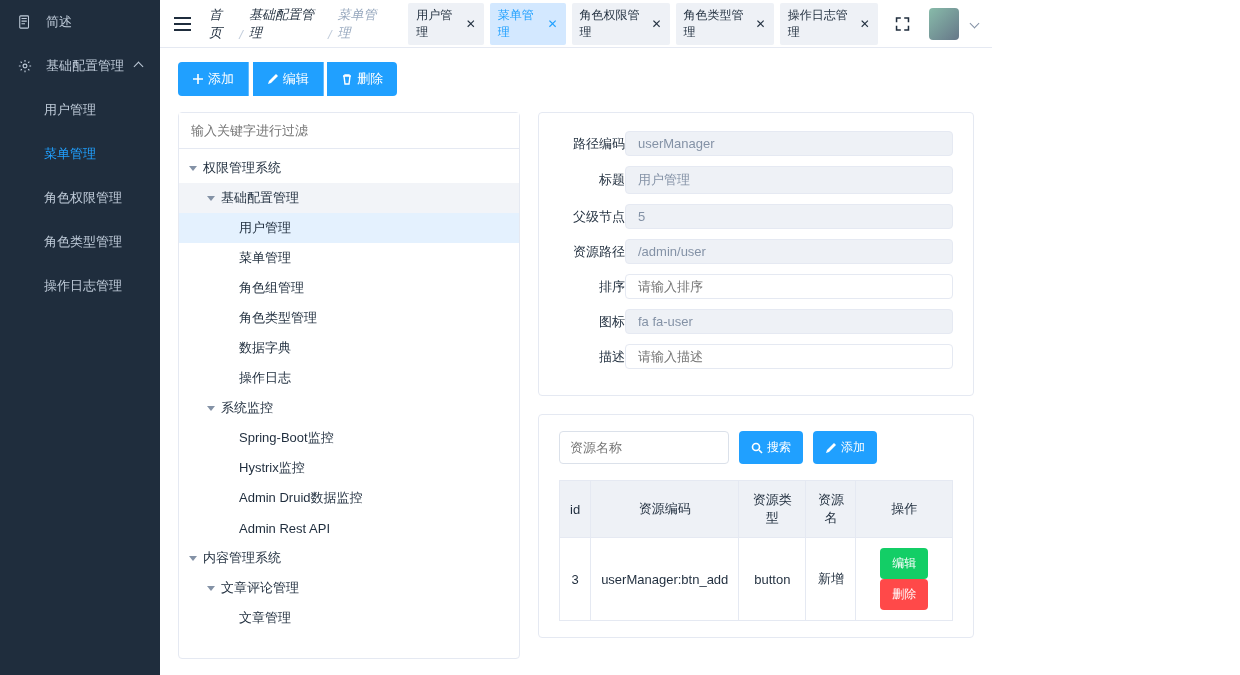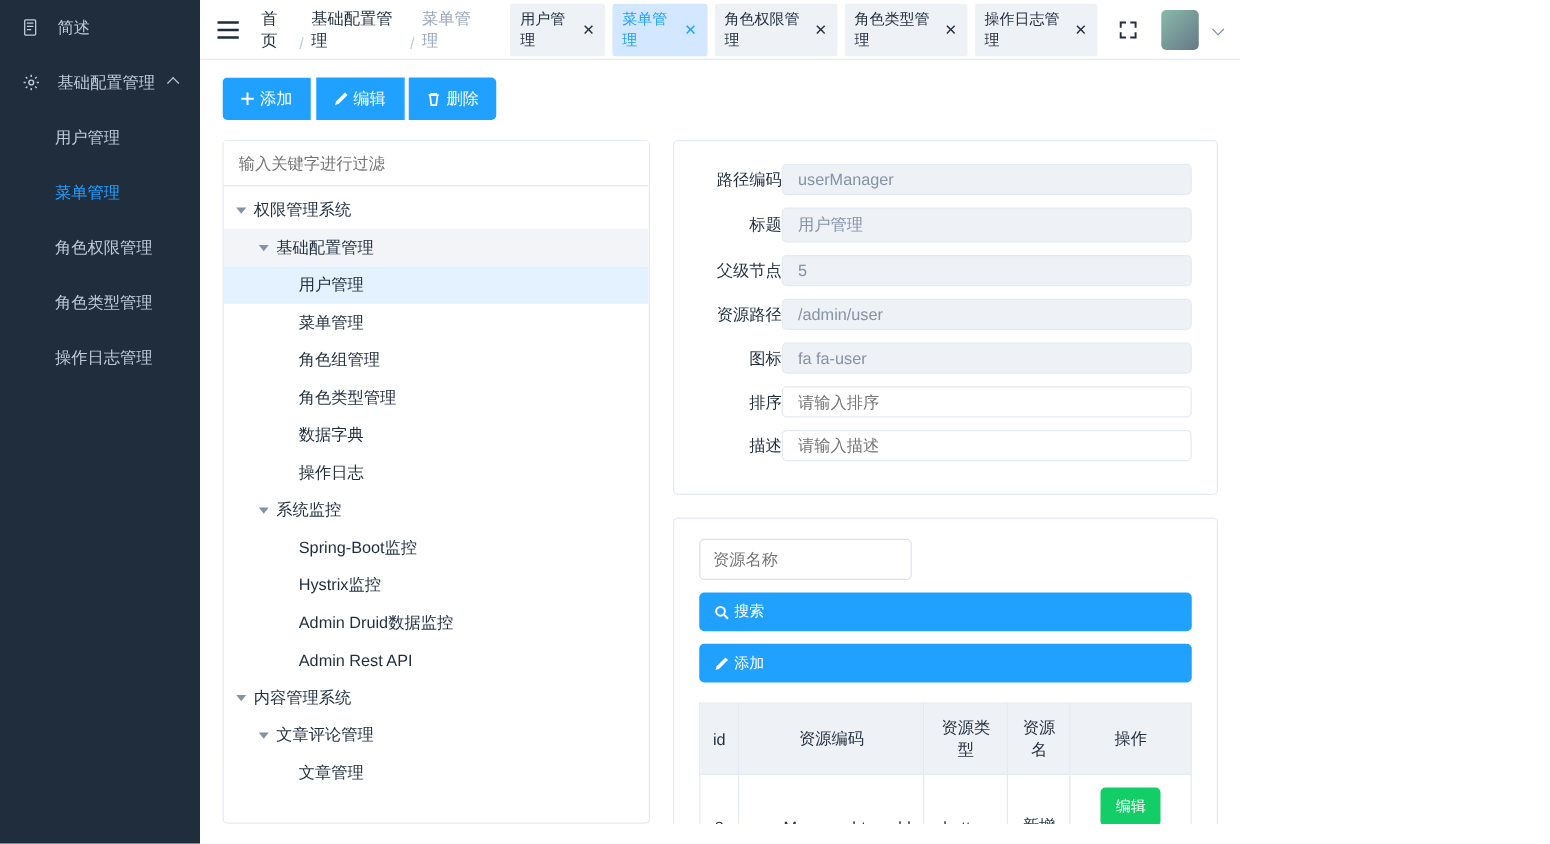"首页" .crumbs { font-style: none -> italic }
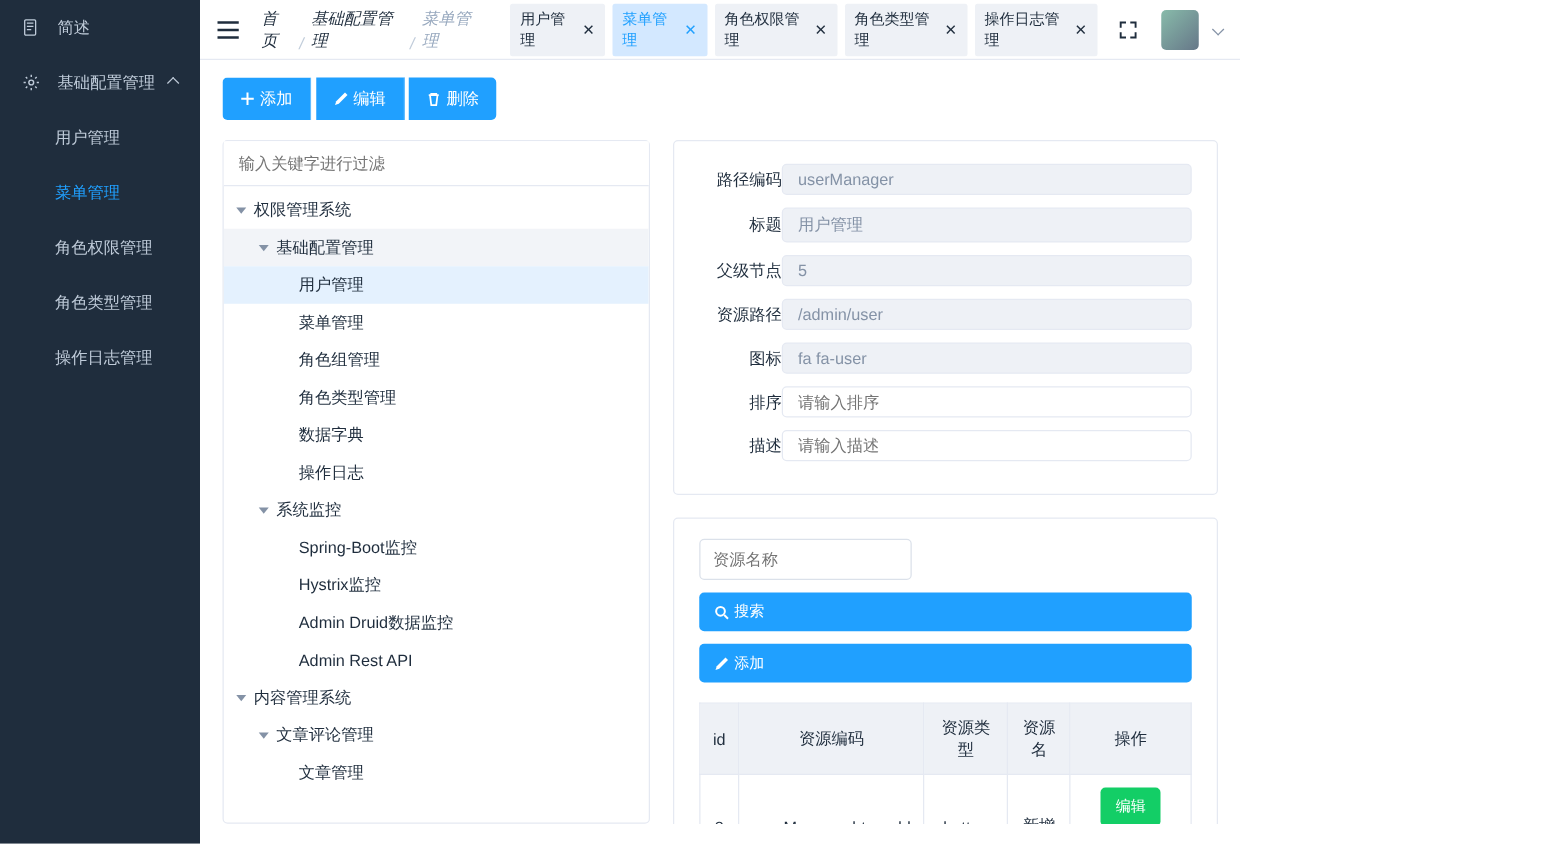"图标" div.form-row { order: before "排序" -> after "排序" }
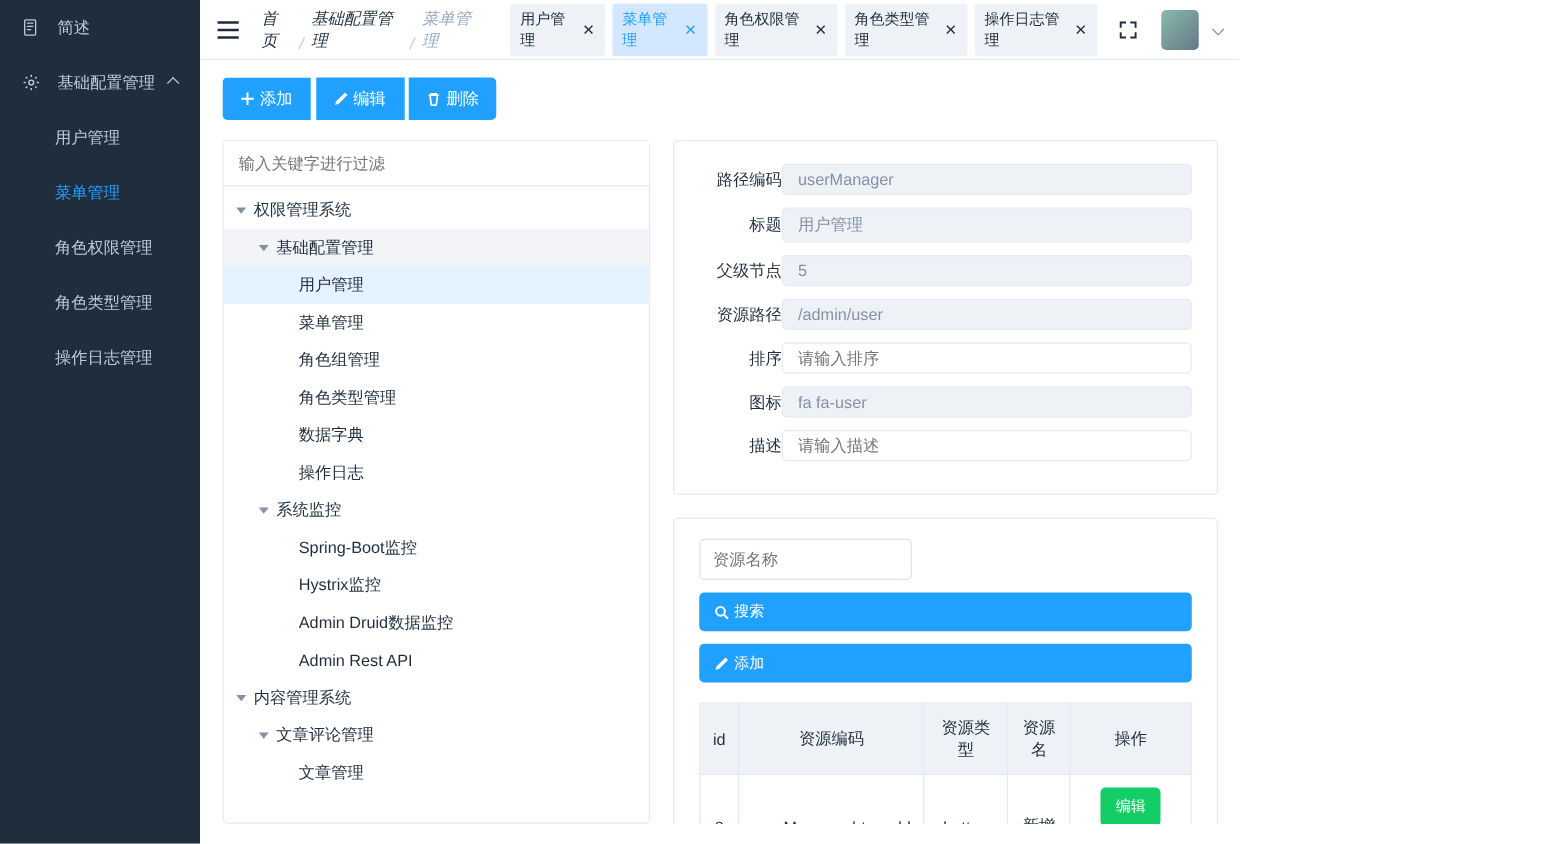"资源名称" .search-row { flex-direction: column -> none }
